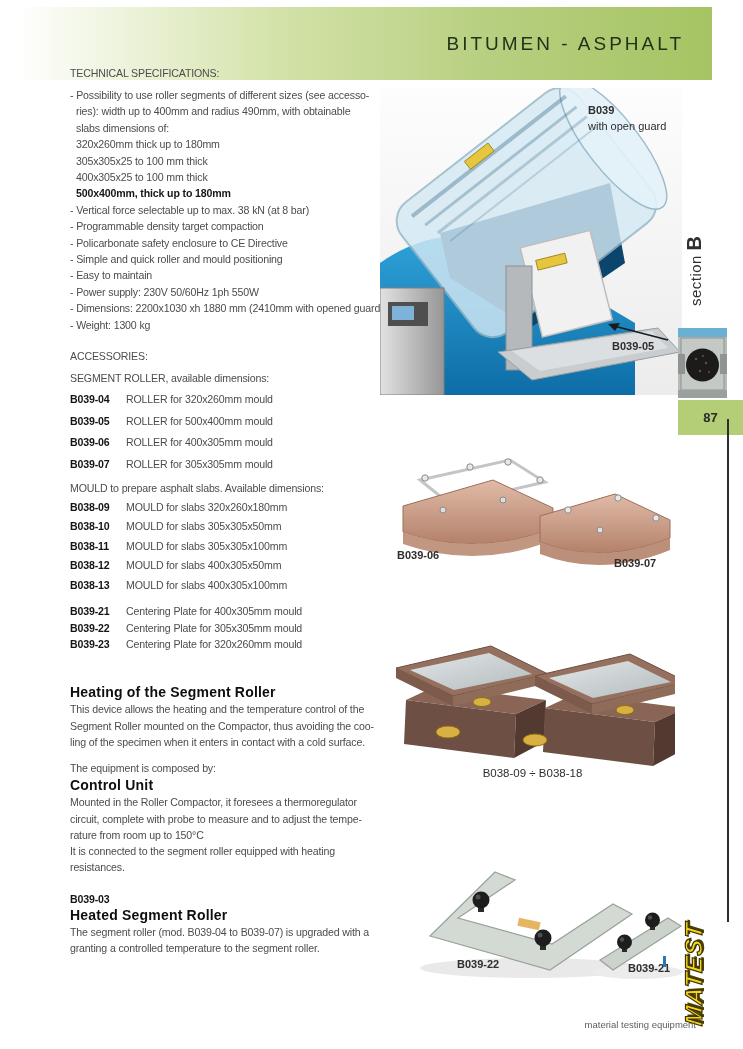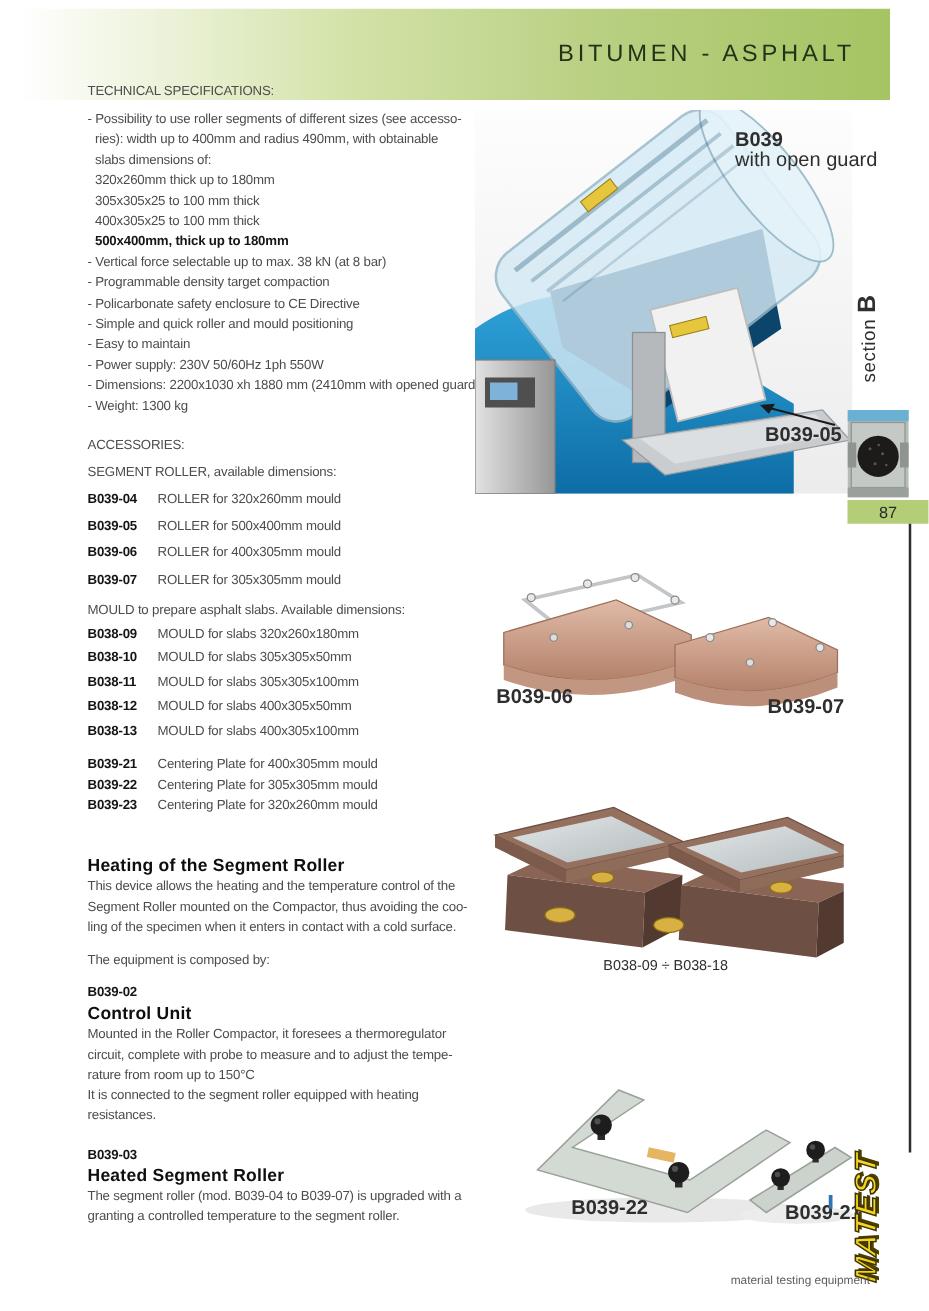"B039" .photo-label { font-size: 16px -> 11px }
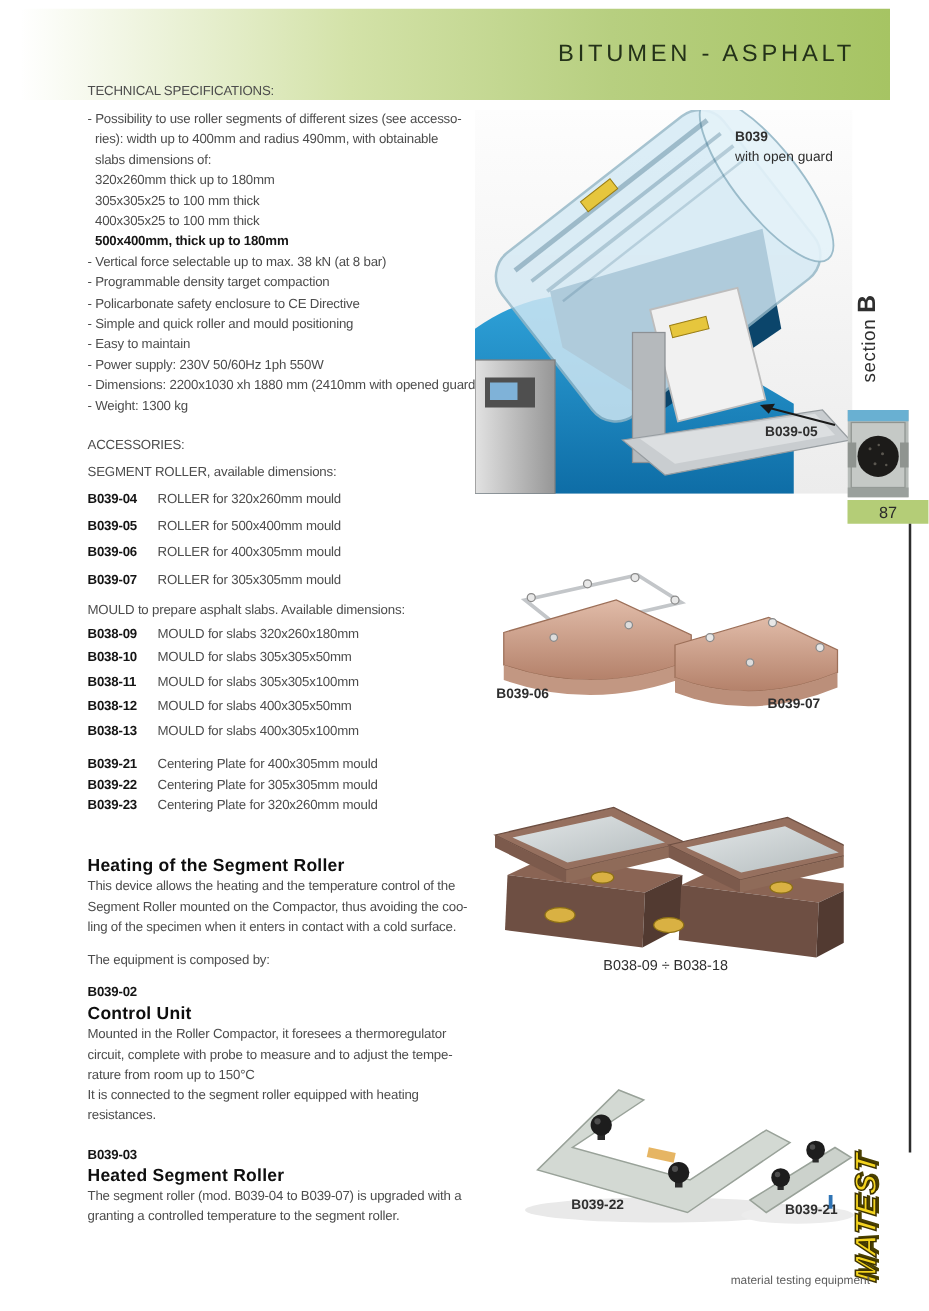"87" .page-badge { font-weight: normal -> bold; height: 19px -> 35px }
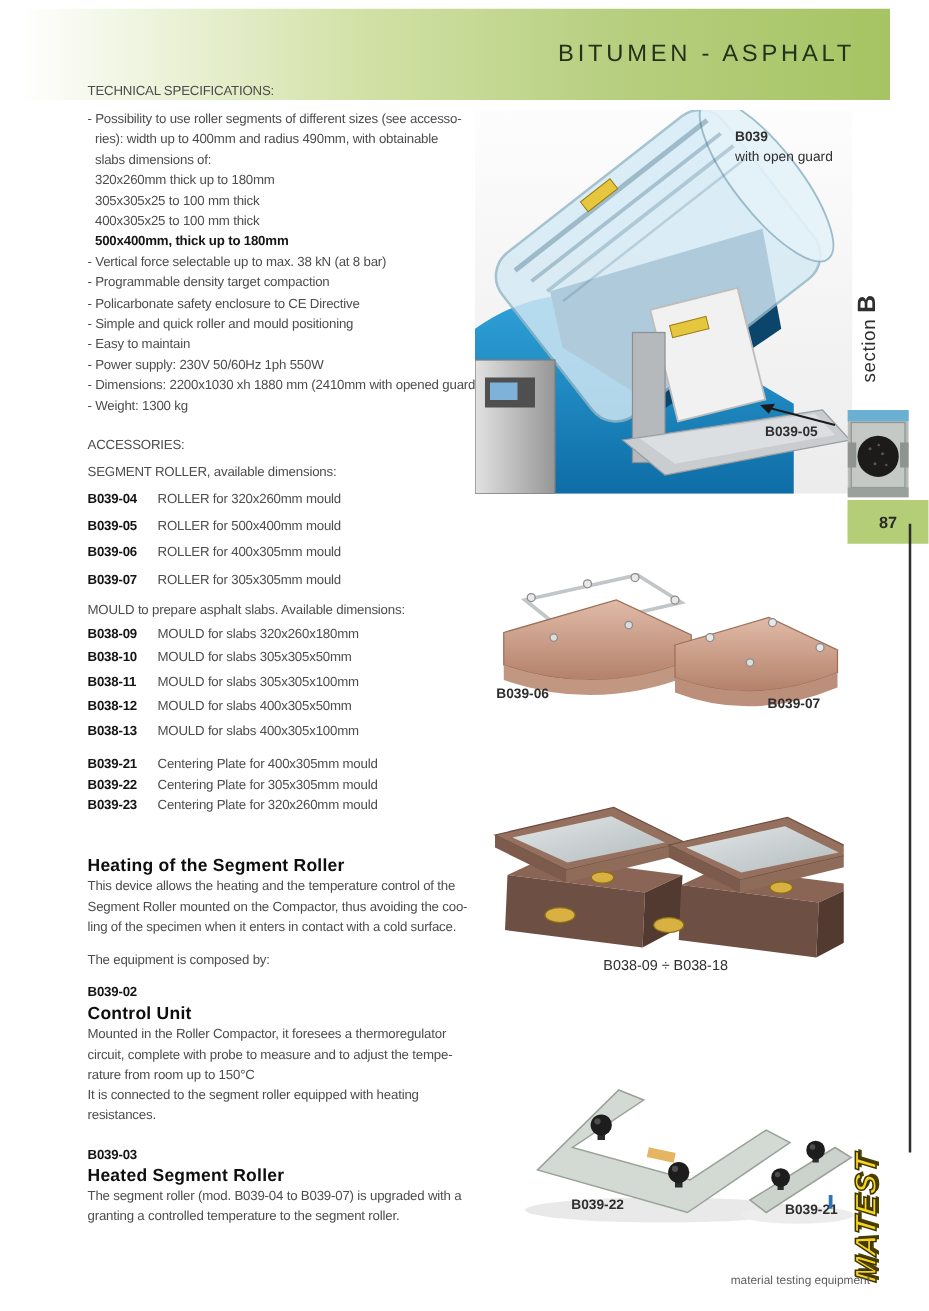"B039-02" div.code-line { html: <div>B039-02</div> -> none }
